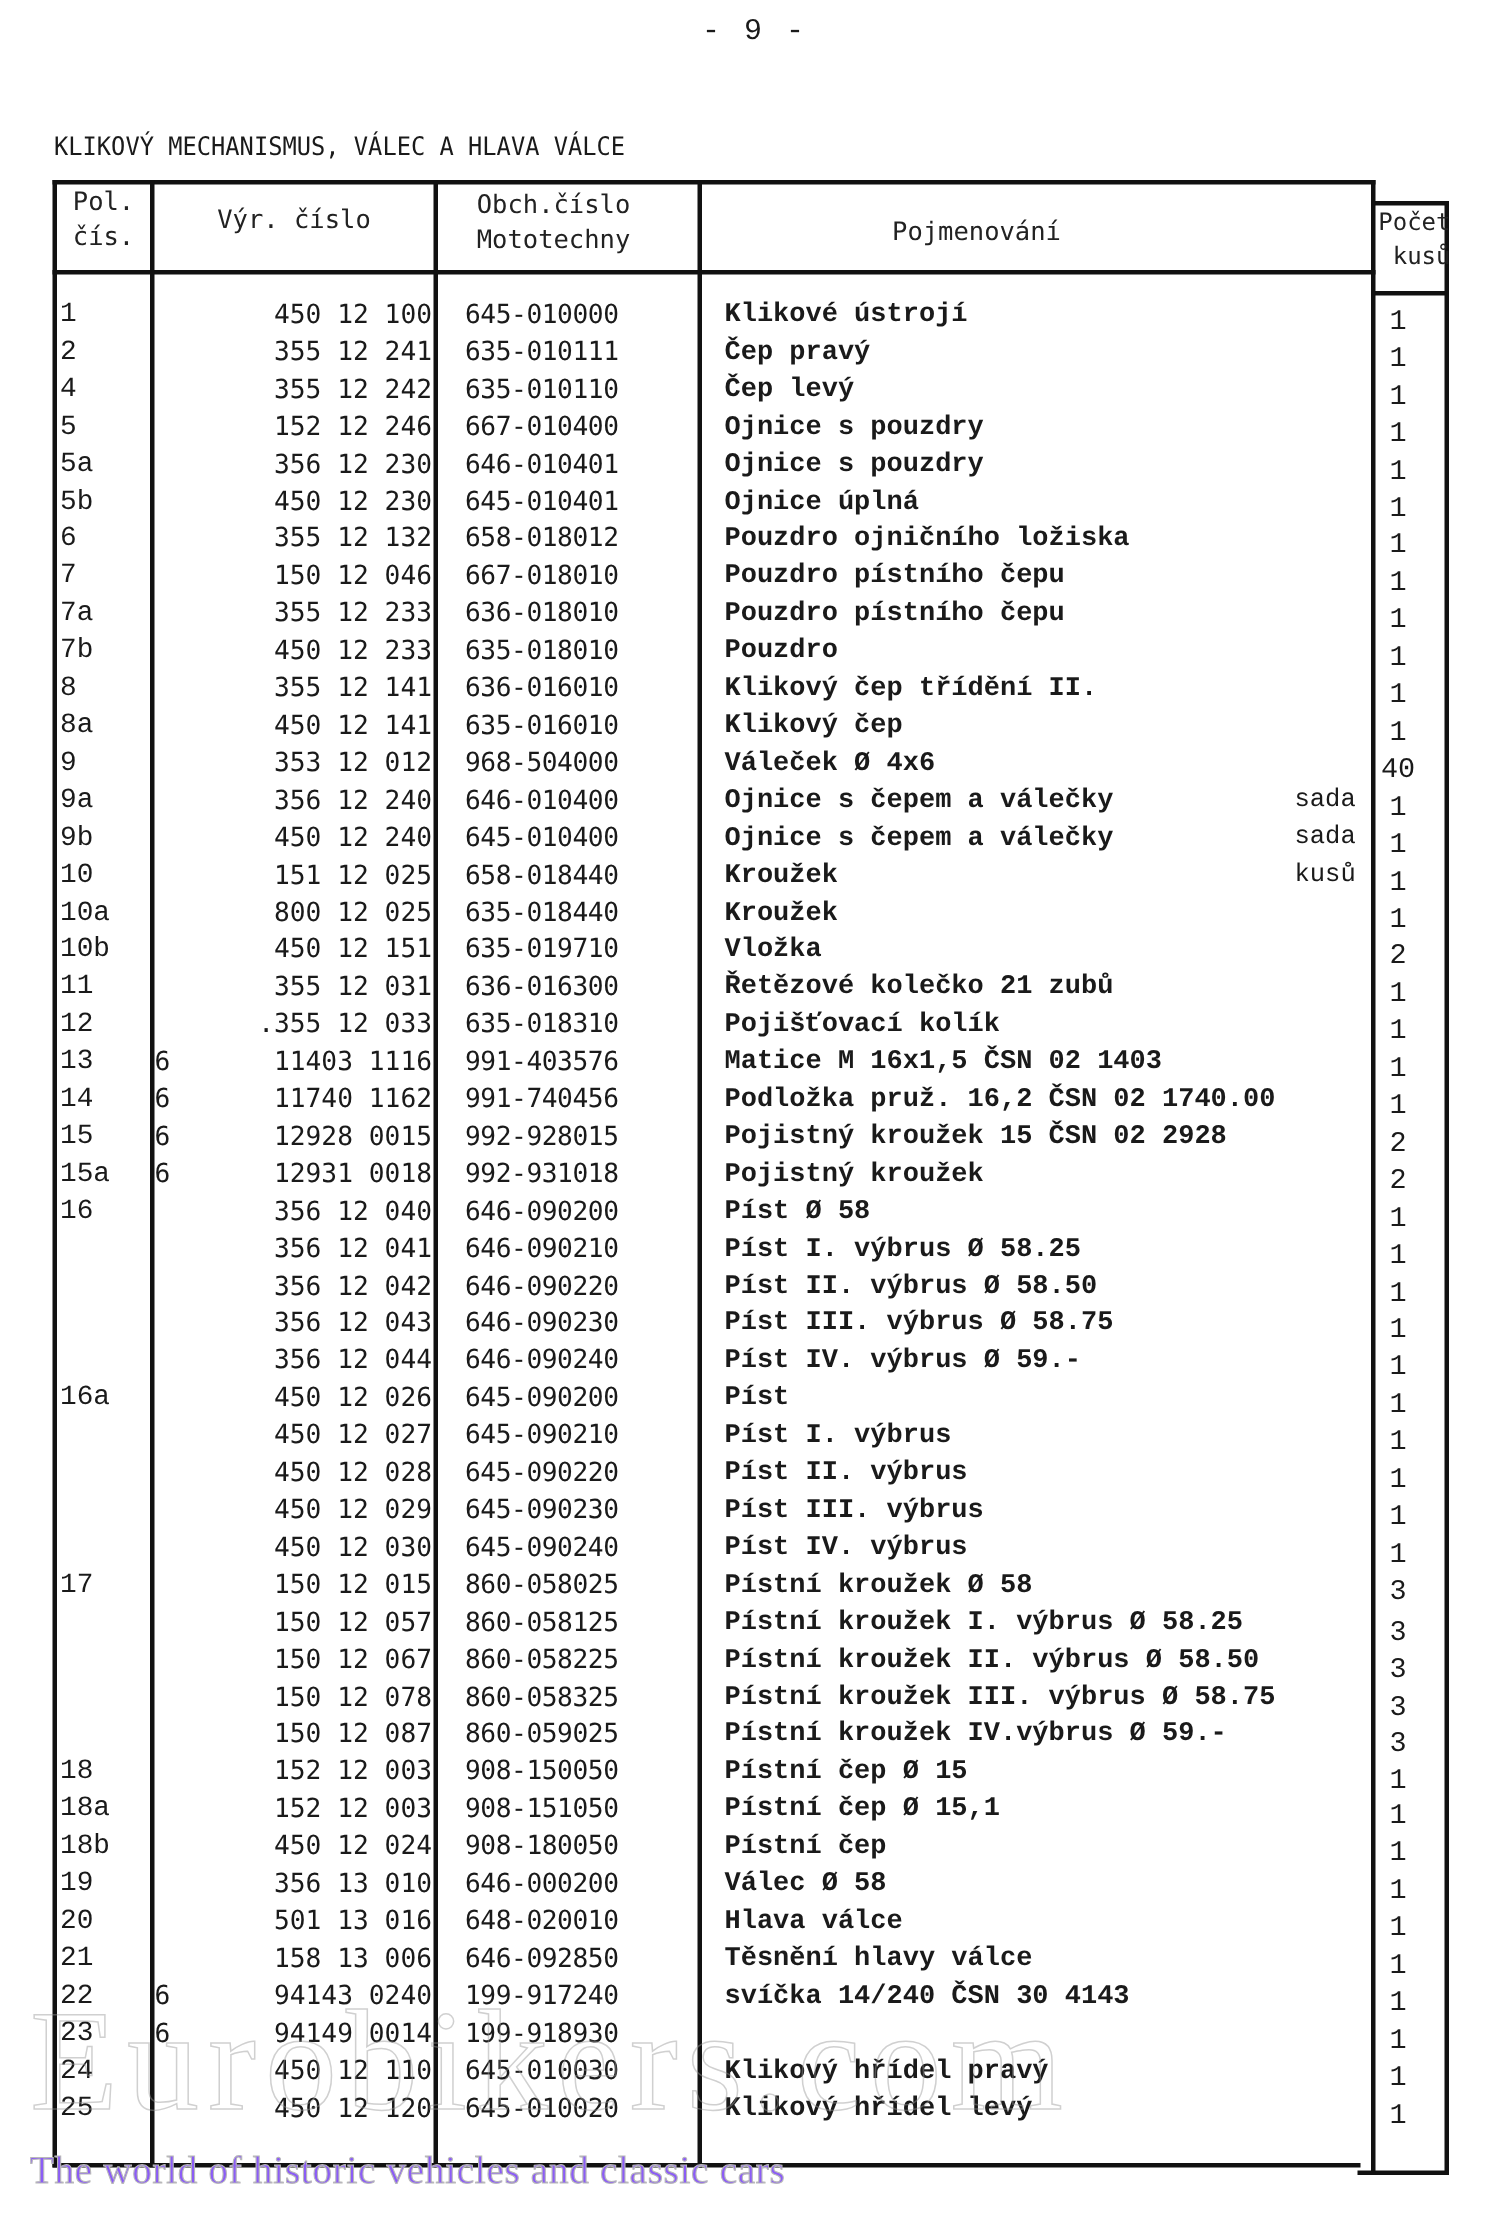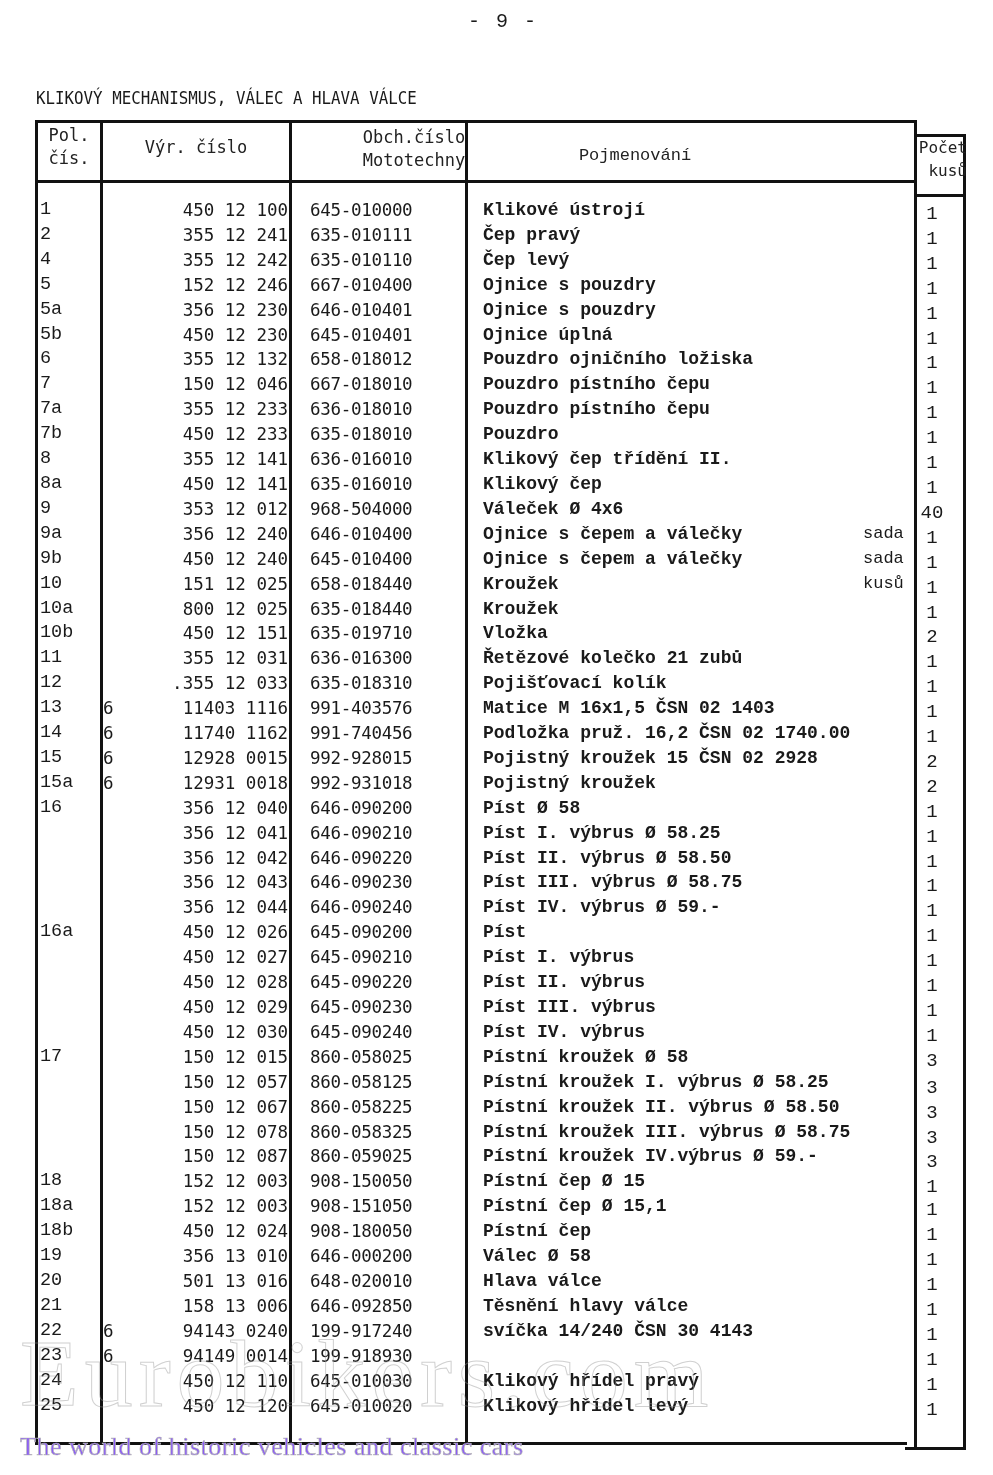"Obch.číslo" div.head-cell { padding-left: 45px -> none }
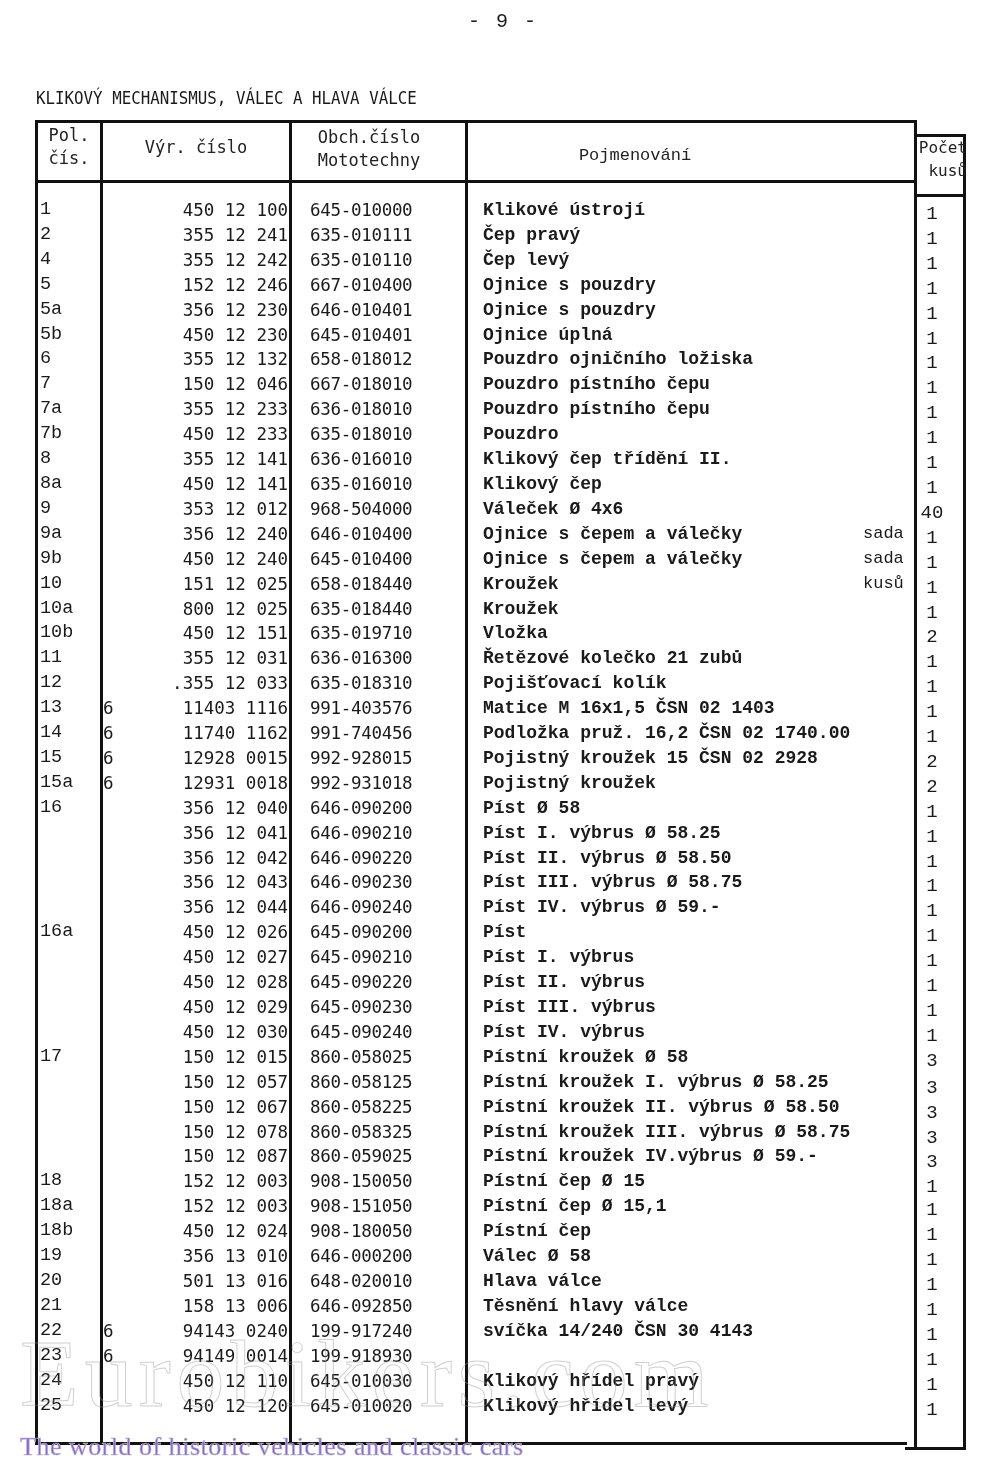"Pojmenování" div.head-cell { font-family: Liberation Mono, monospace -> none; left: 417px -> 433px }
